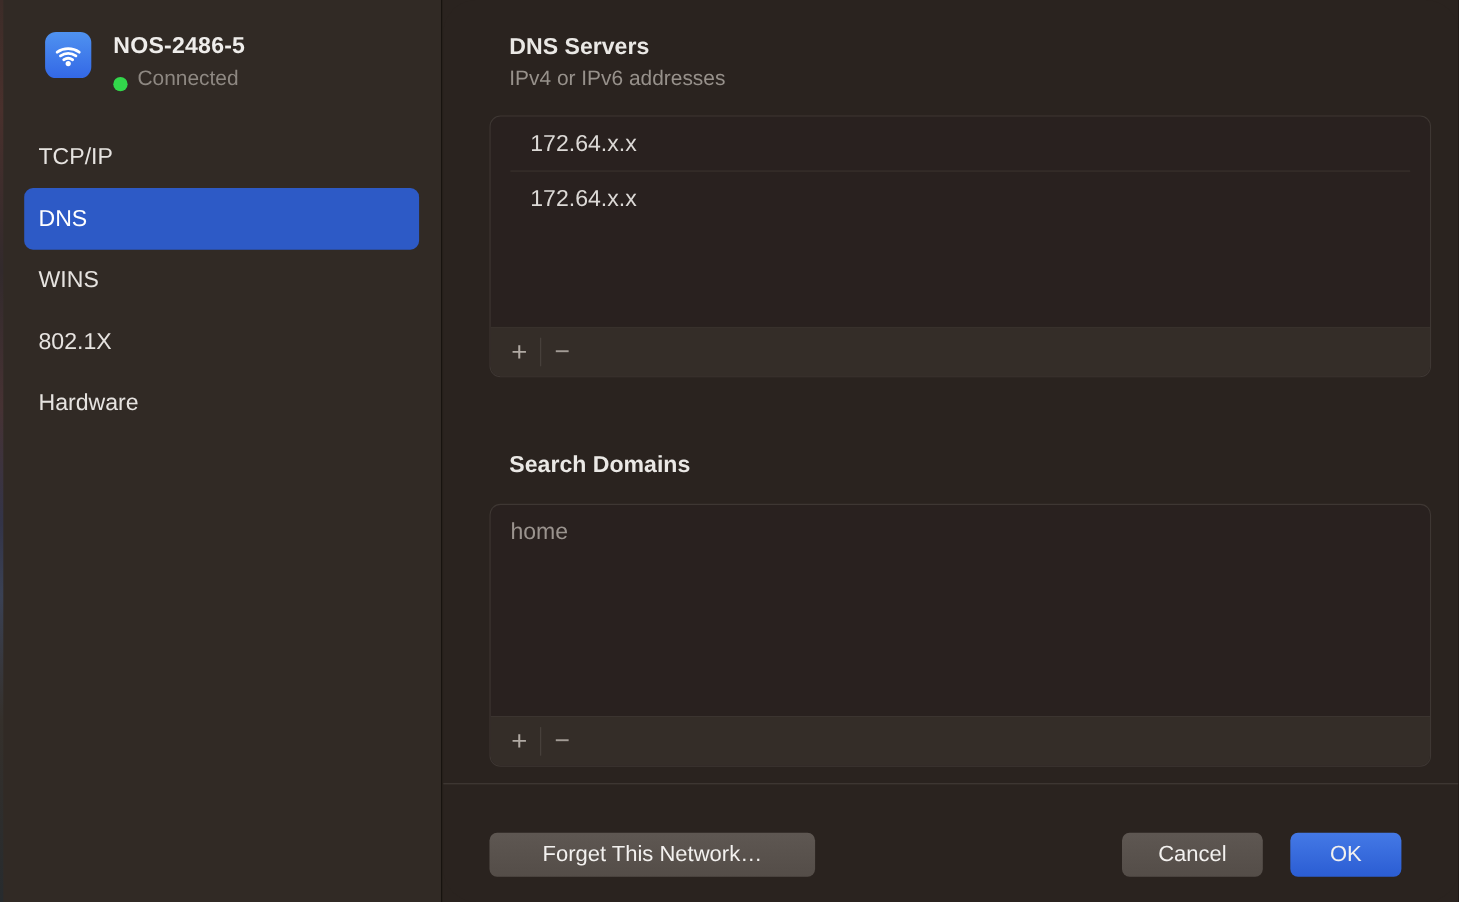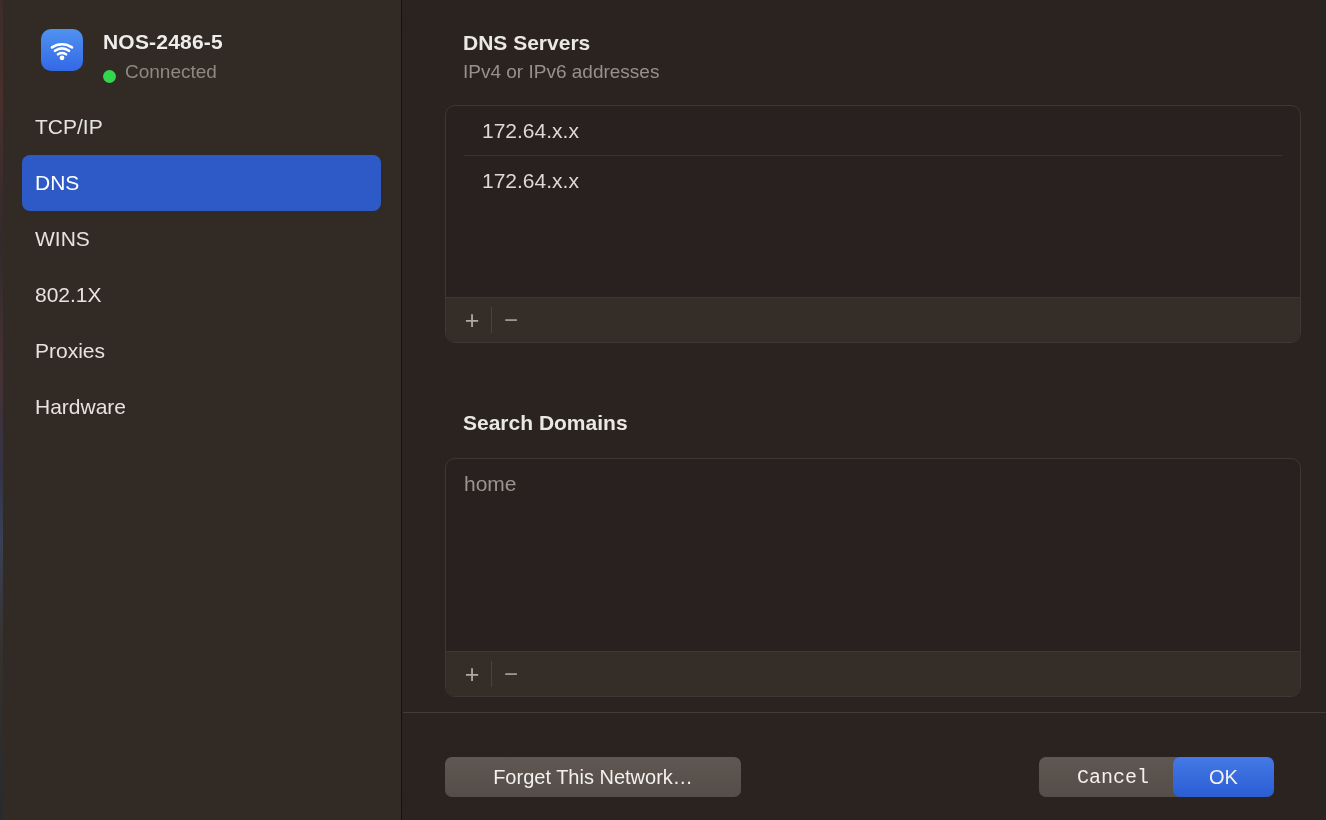"TCP/IP" .nav { top: 99px -> 115px }
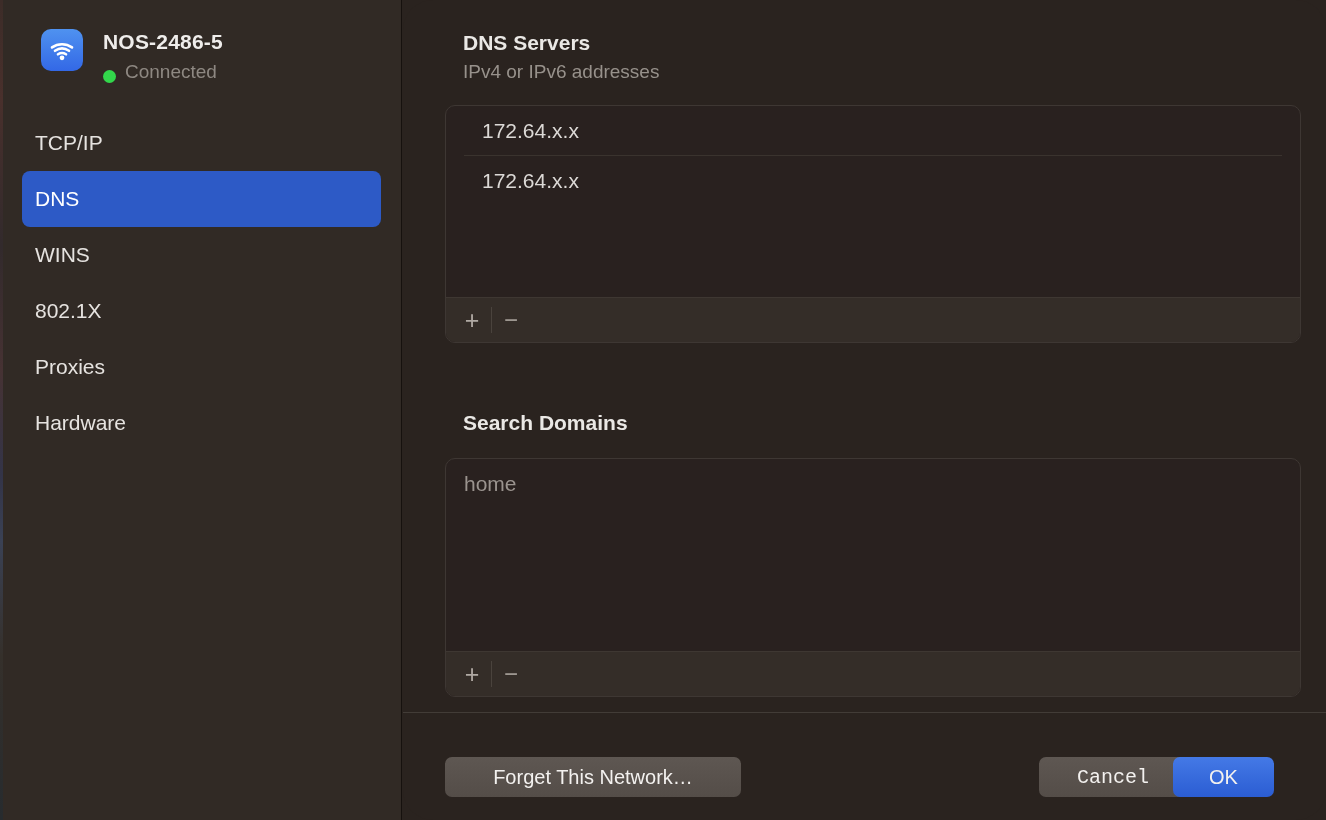"Proxies" div.nav-item { html: <div>Proxies</div> -> none }
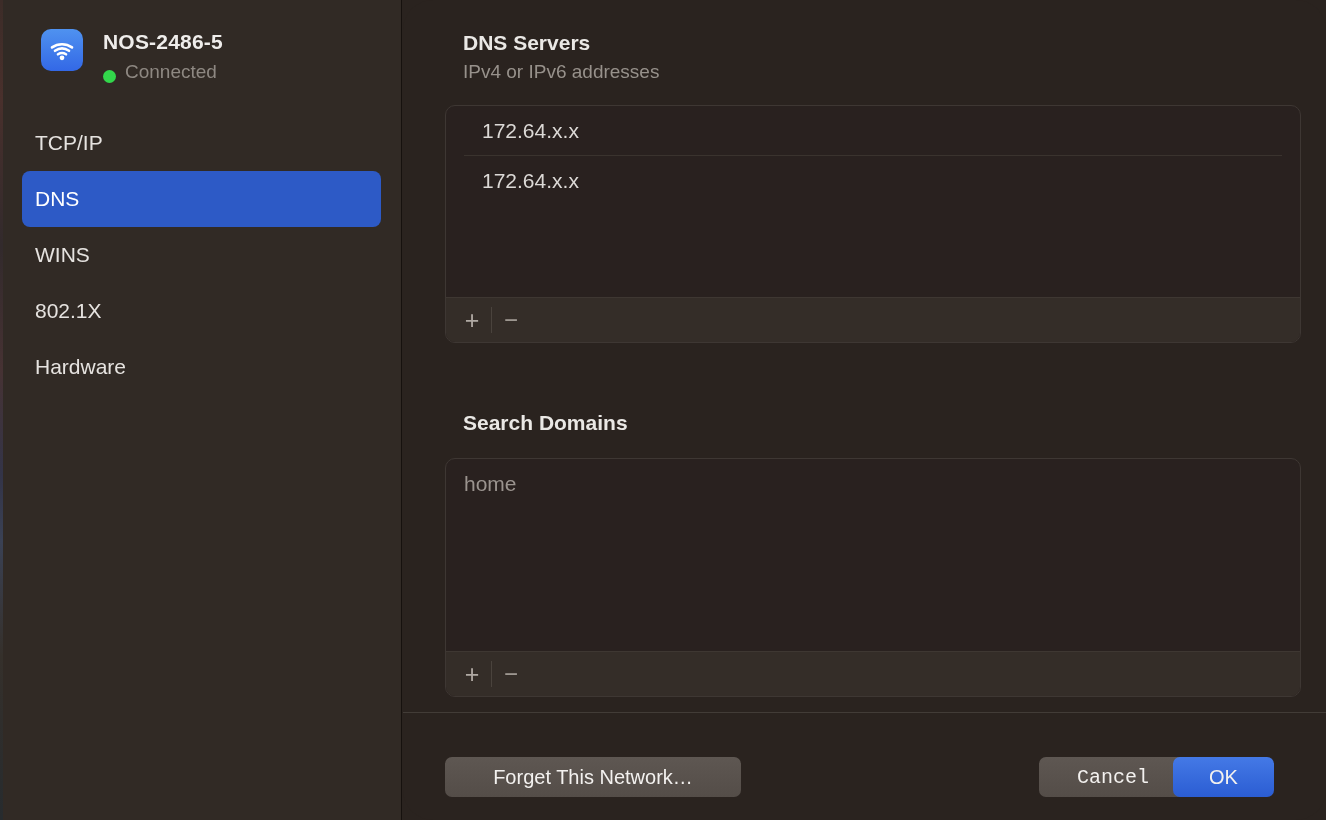"Cancel" .btn-cancel { font-family: Liberation Mono, monospace -> none; left: 636px -> 617px; width: 148px -> 128px }
